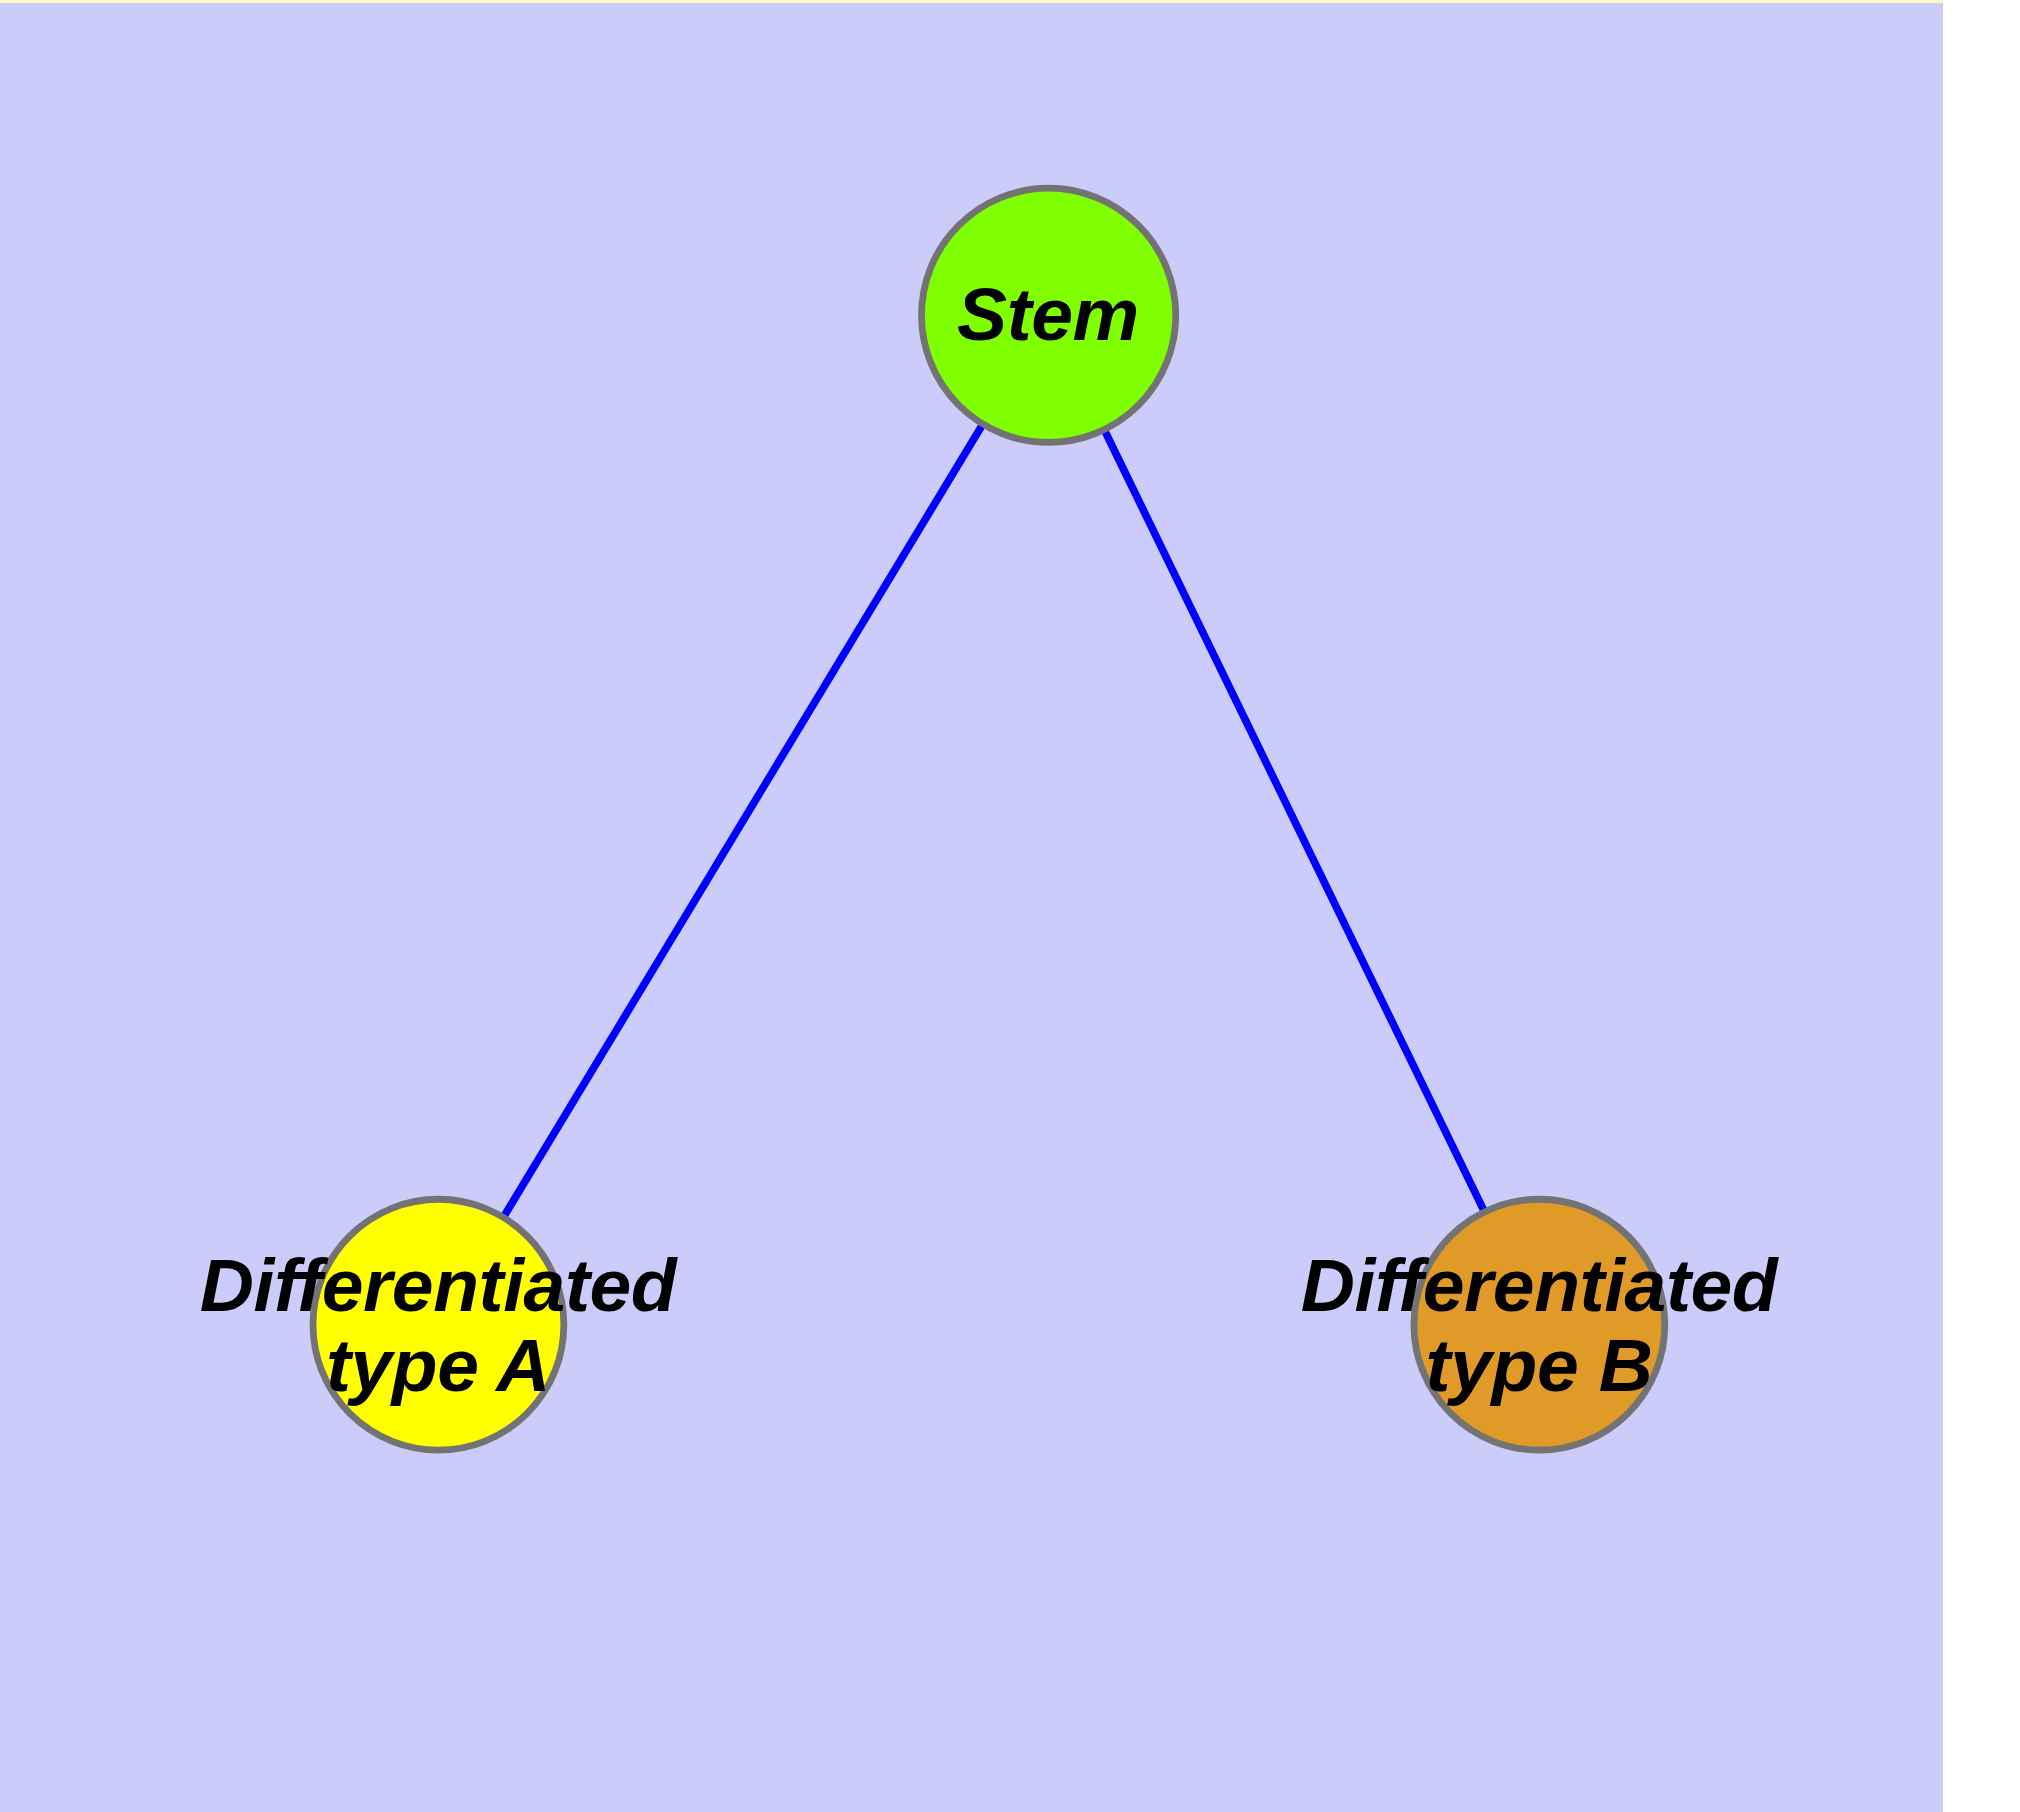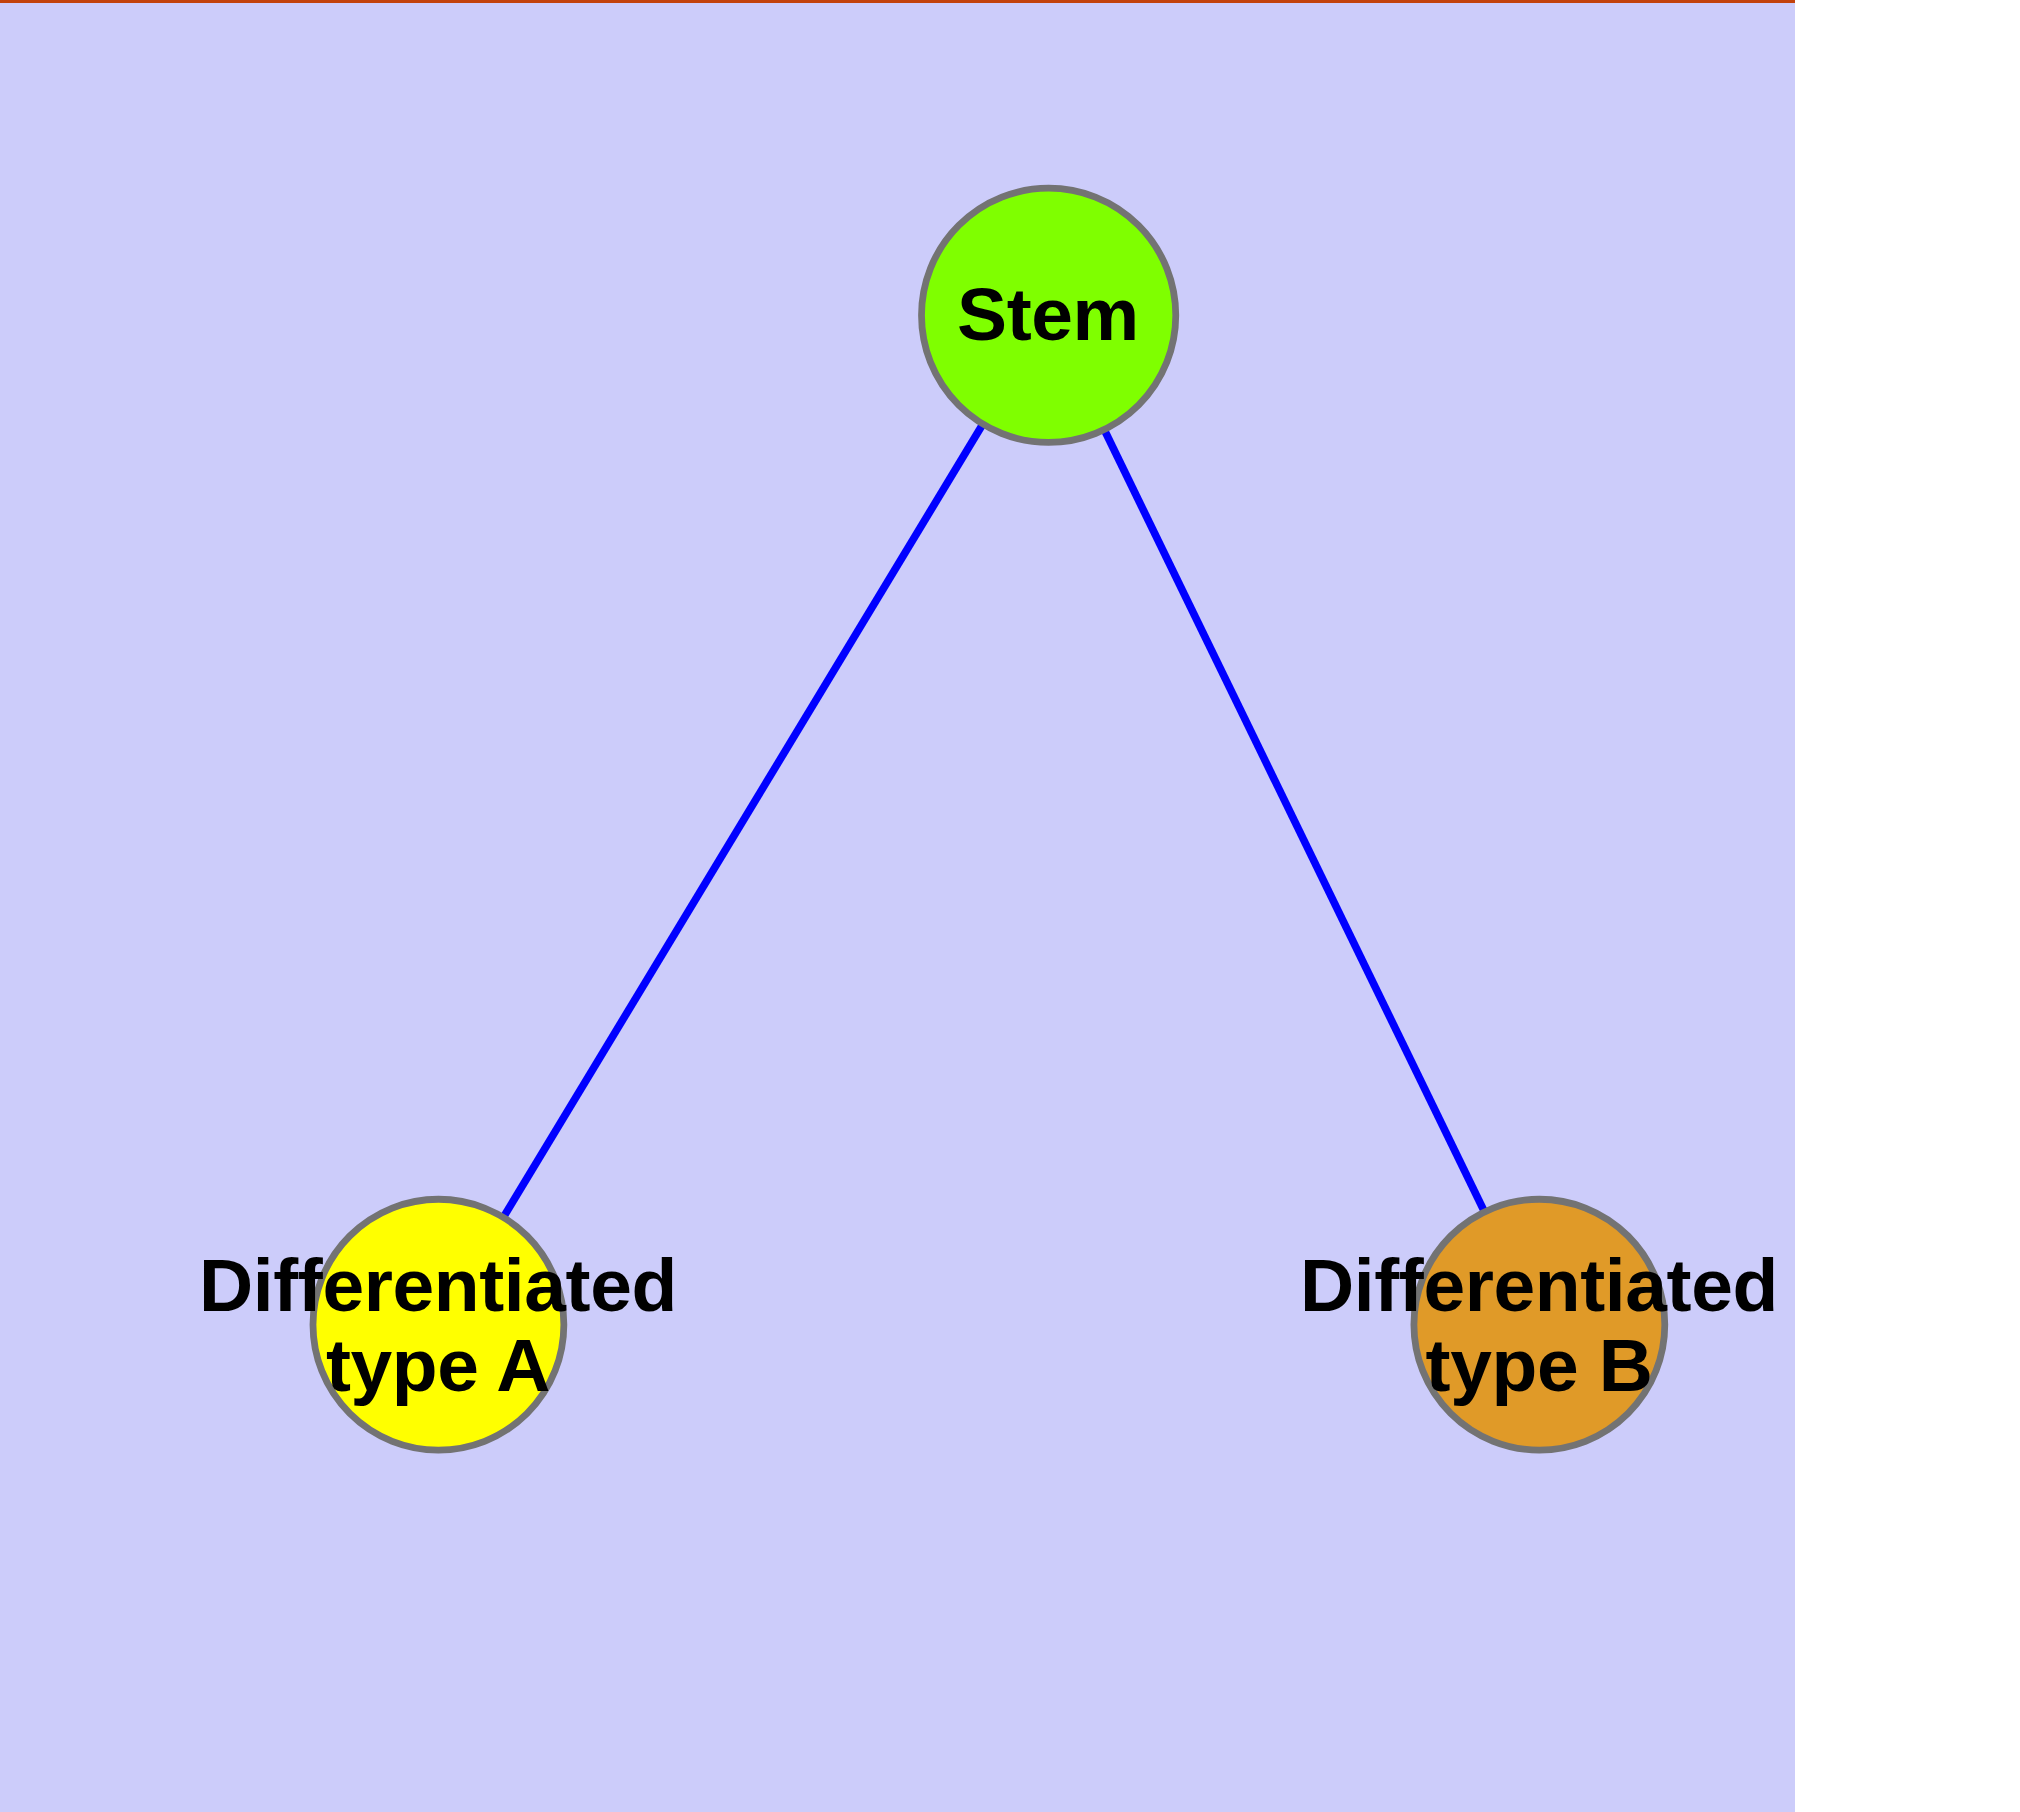"Stem" #canvas { background: #c2410c -> #fef9c3; font-style: none -> italic; width: 1795px -> 1943px }
